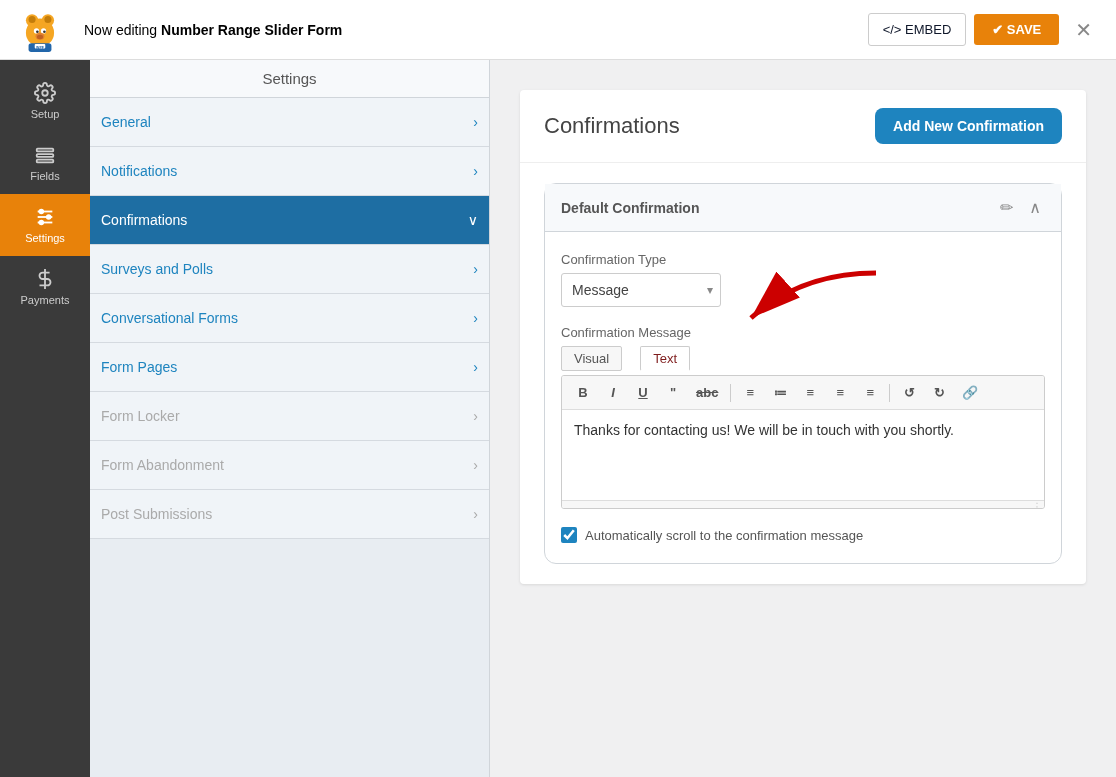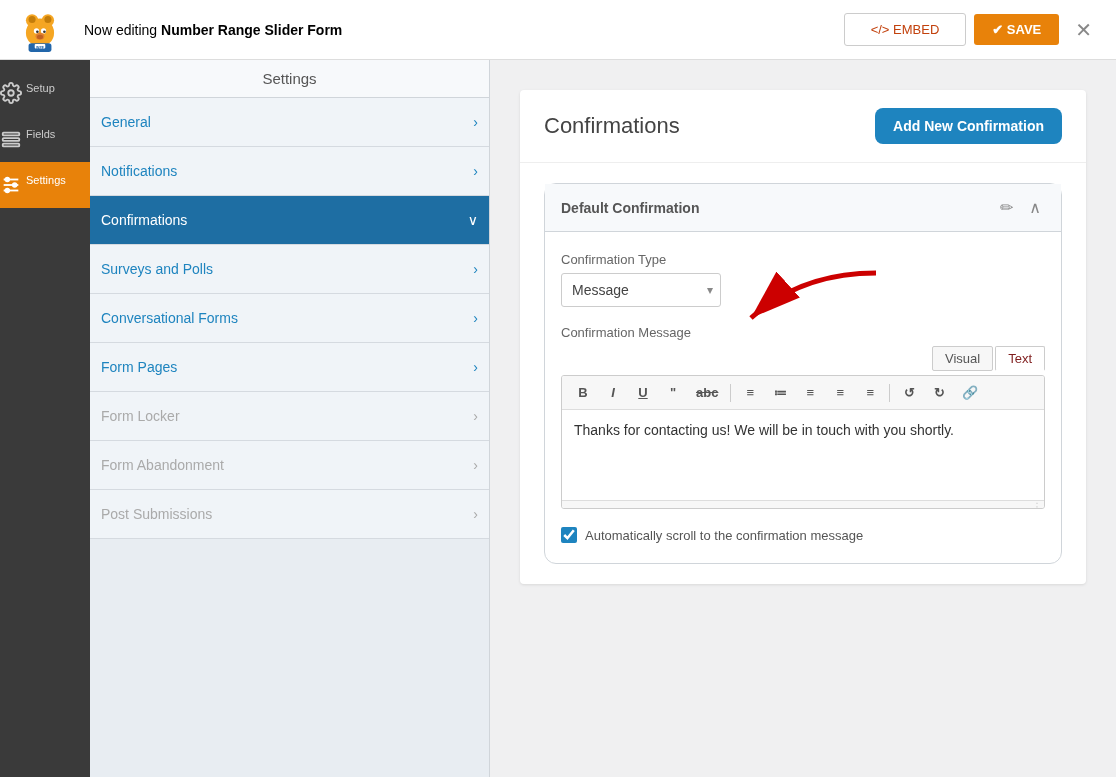"</> EMBED" .btn-embed { color: #c2410c -> #0f172a; padding: 8px 26px -> 8px 14px }
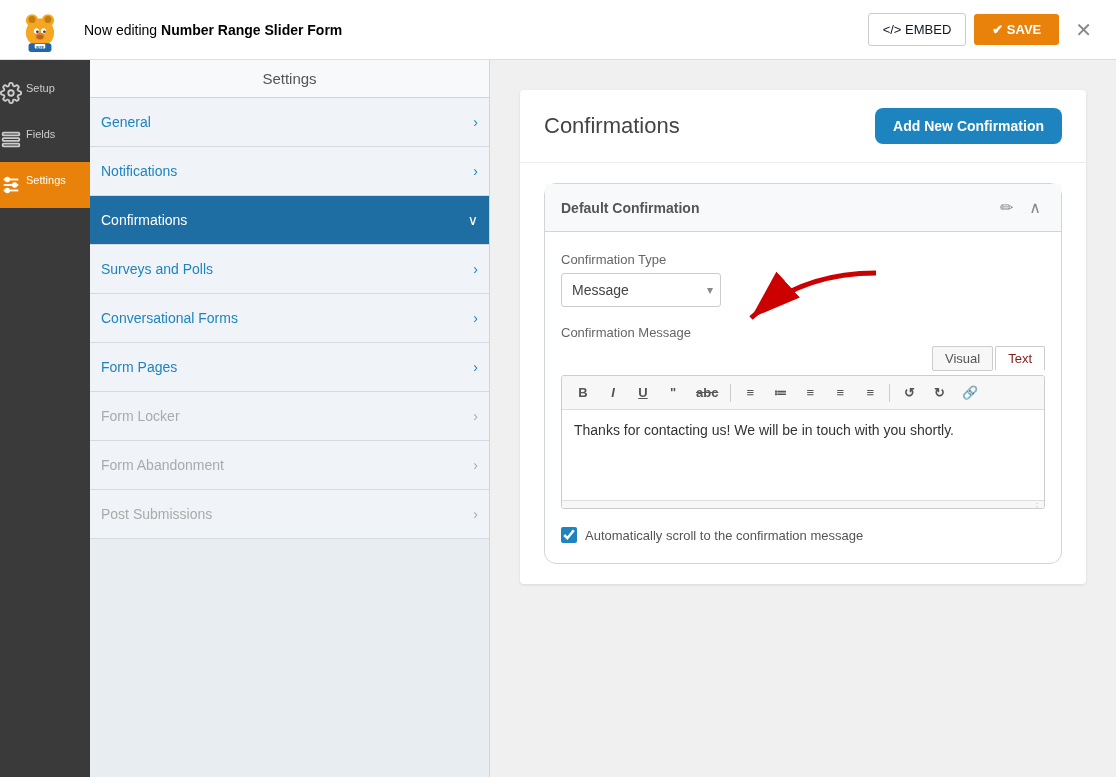"Setup" .sidebar-dark-item { align-items: none -> center; flex-direction: none -> column }
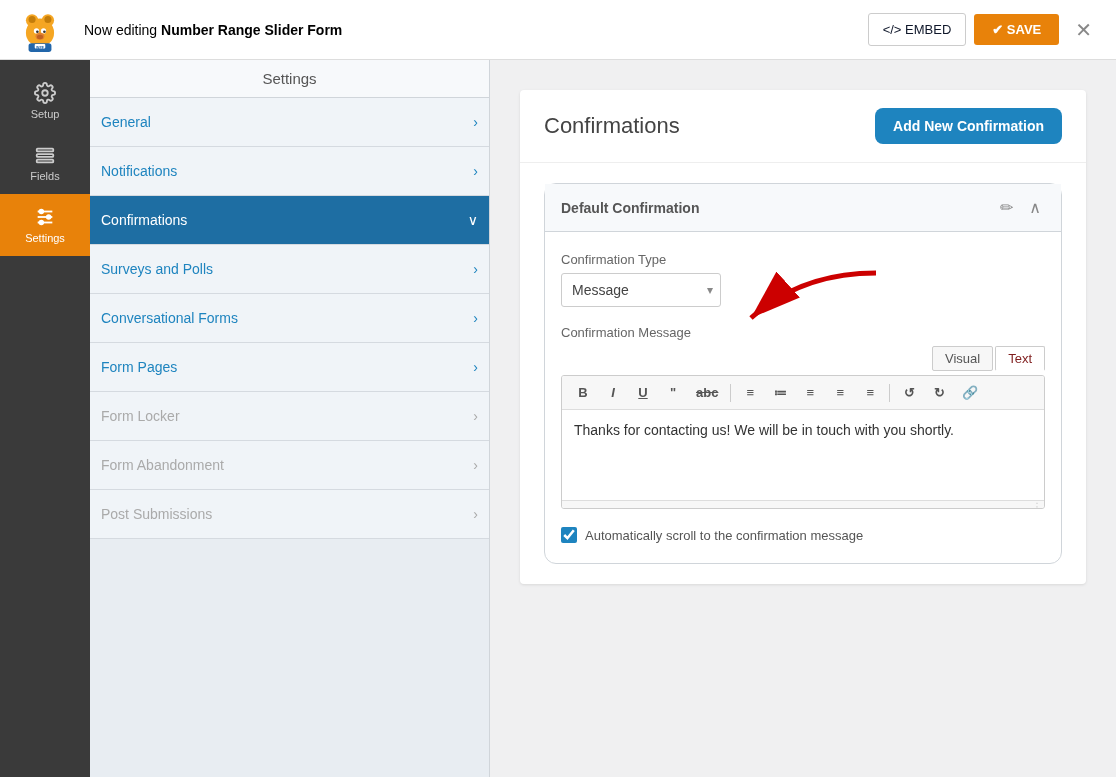"Payments" div.sidebar-dark-item { html: none -> <div> <svg> <line></line> <path></path> </svg> <span>Payments</span> </div> }
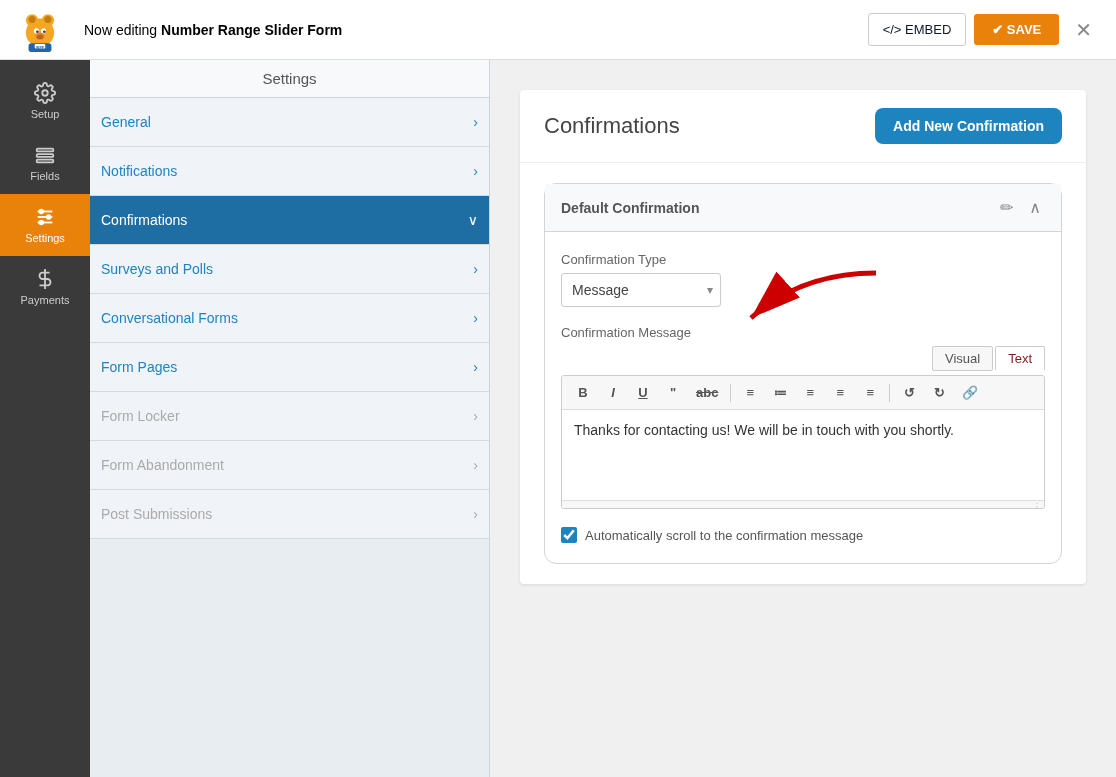"Visual" .editor-tabs { gap: 2px -> 18px; justify-content: flex-end -> none }
